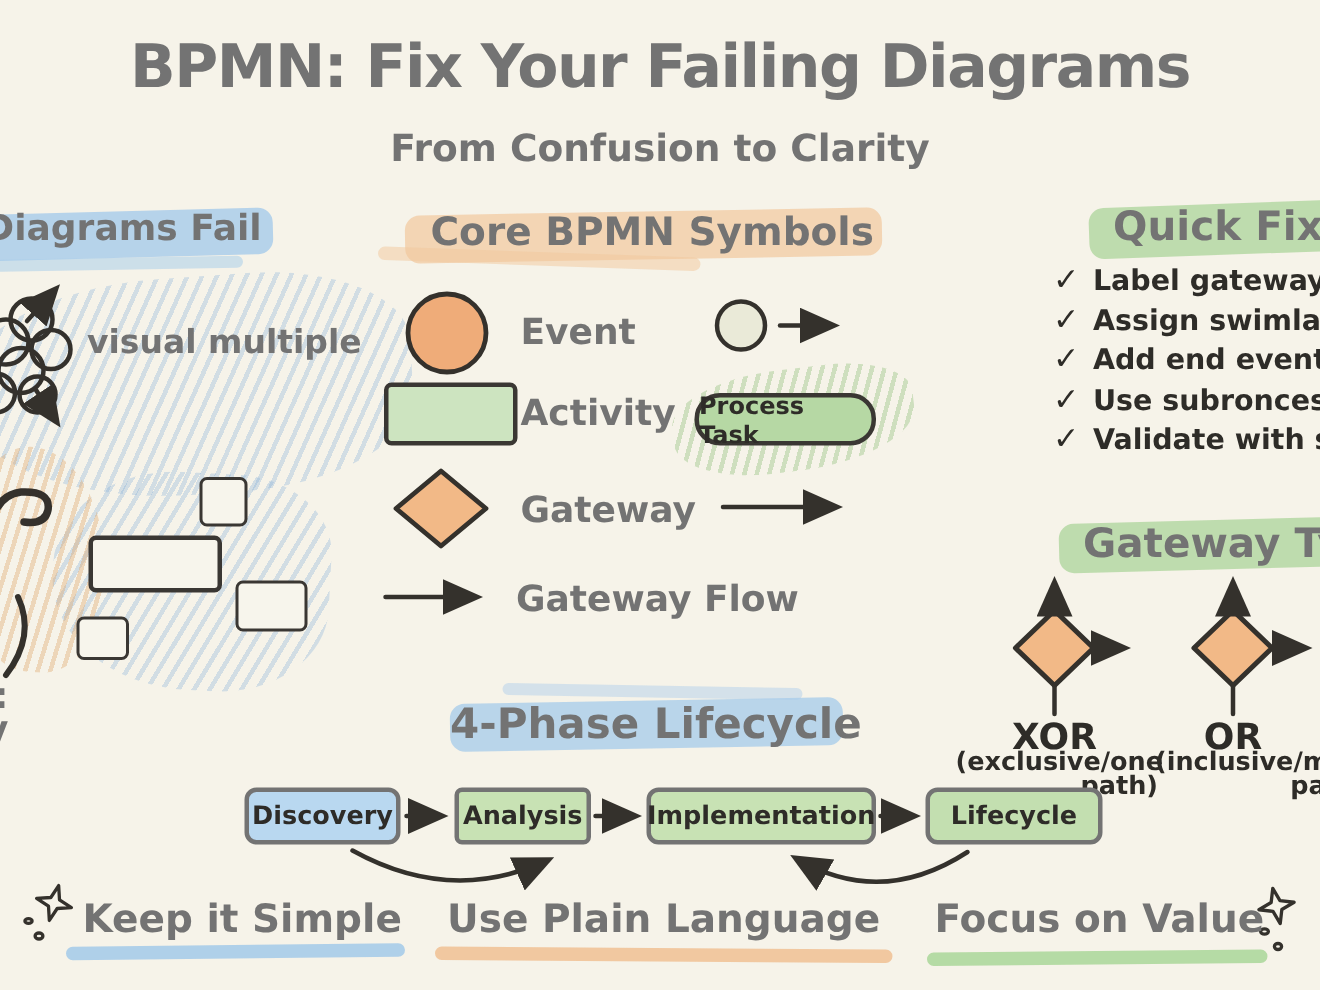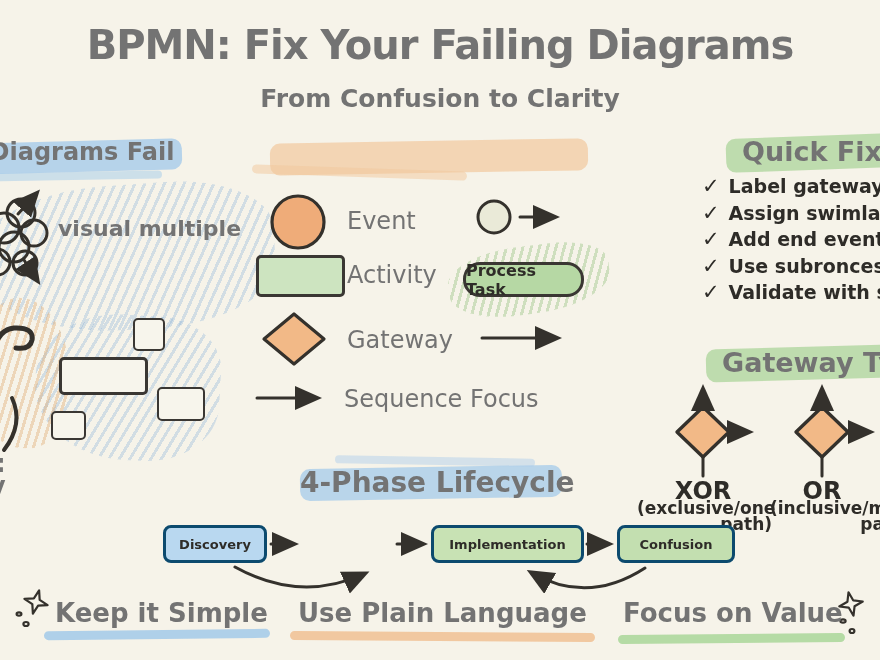"Core BPMN Symbols" div.txt { html: none -> <div>Core BPMN Symbols</div> }
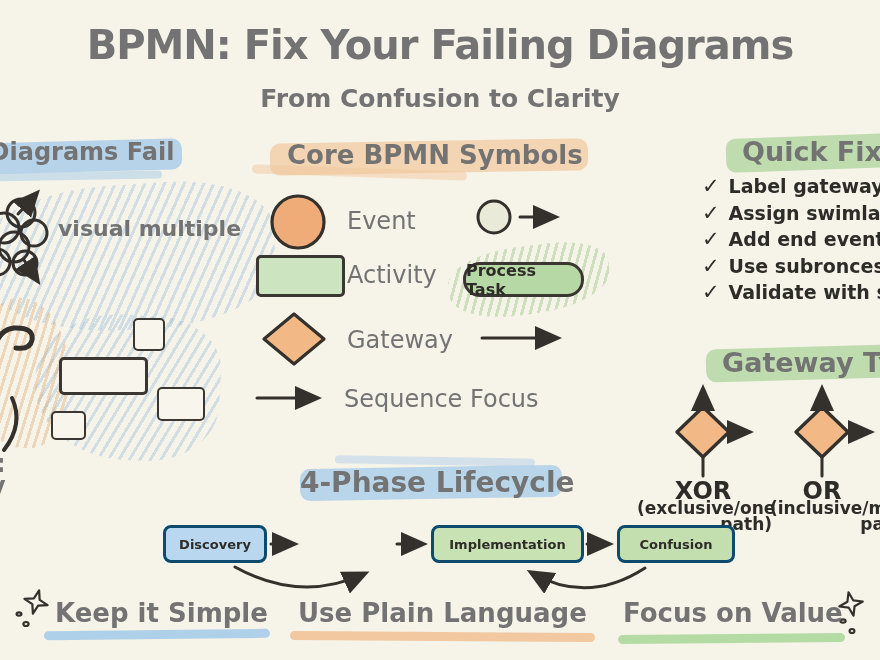"Event" .lbl { font-weight: 400 -> 700 }
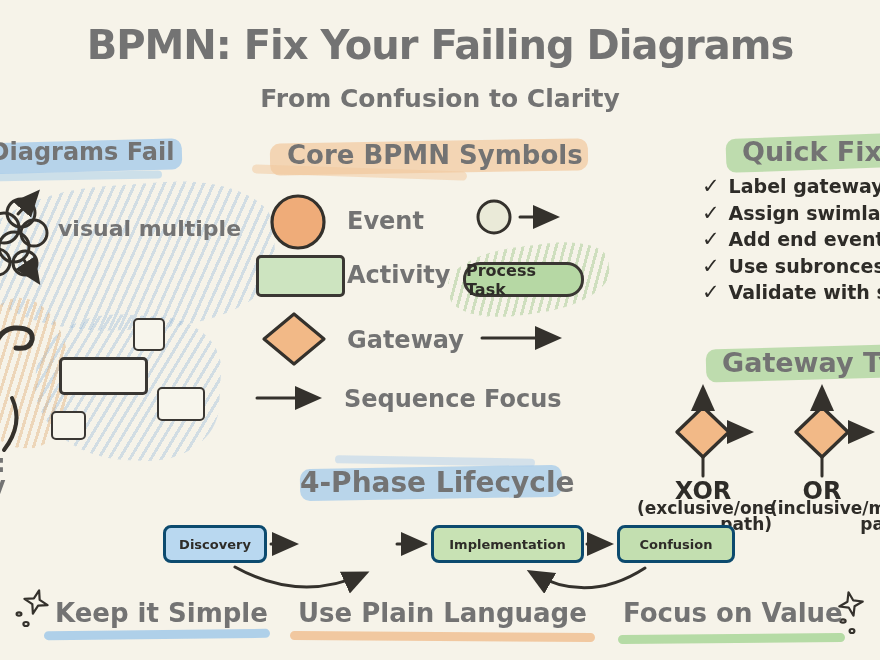"Sequence Focus" div.txt { text: Sequence Focus -> Gateway Flow }
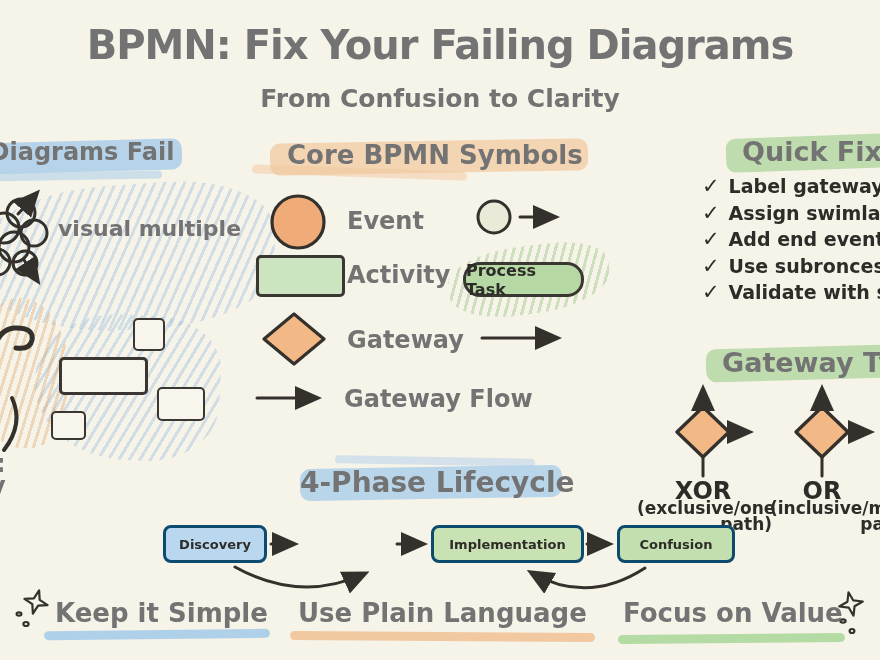"Discovery" .phase { border: 3px solid #0c4a6e -> 3px solid #737373; font-size: 13px -> 17px }
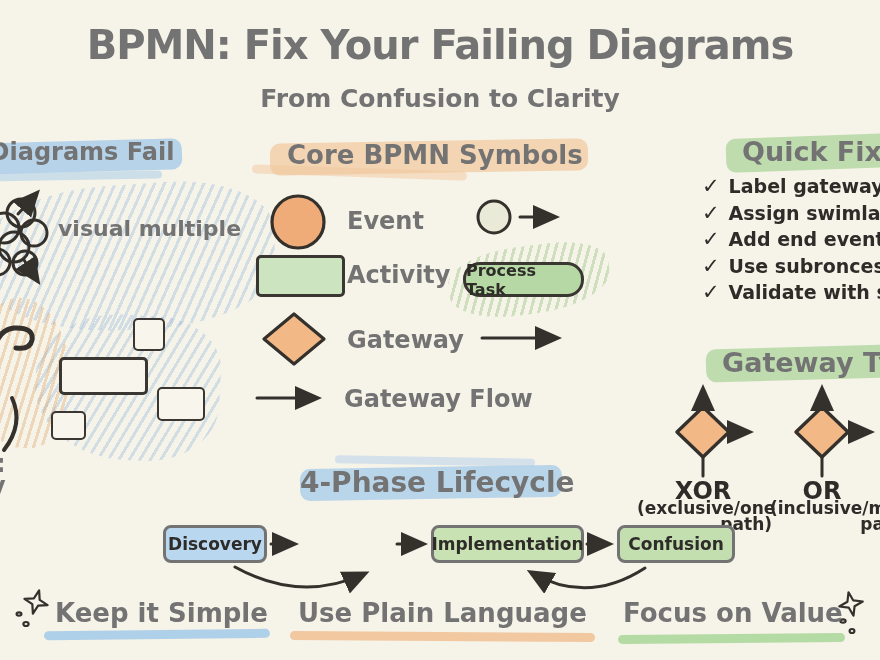"Analysis" div.phase { html: none -> <div>Analysis</div> }
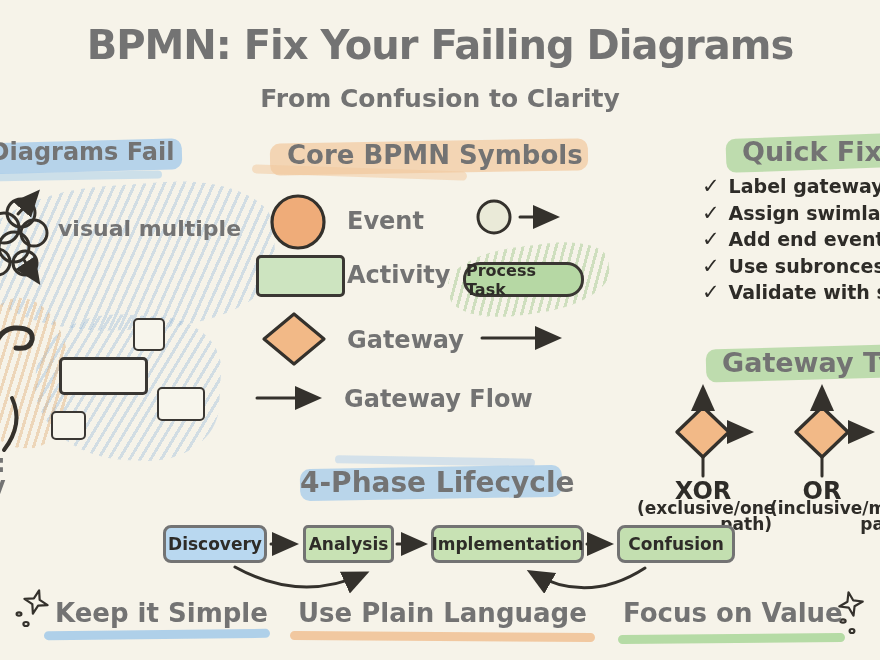"Confusion" div.phase { text: Confusion -> Lifecycle }
